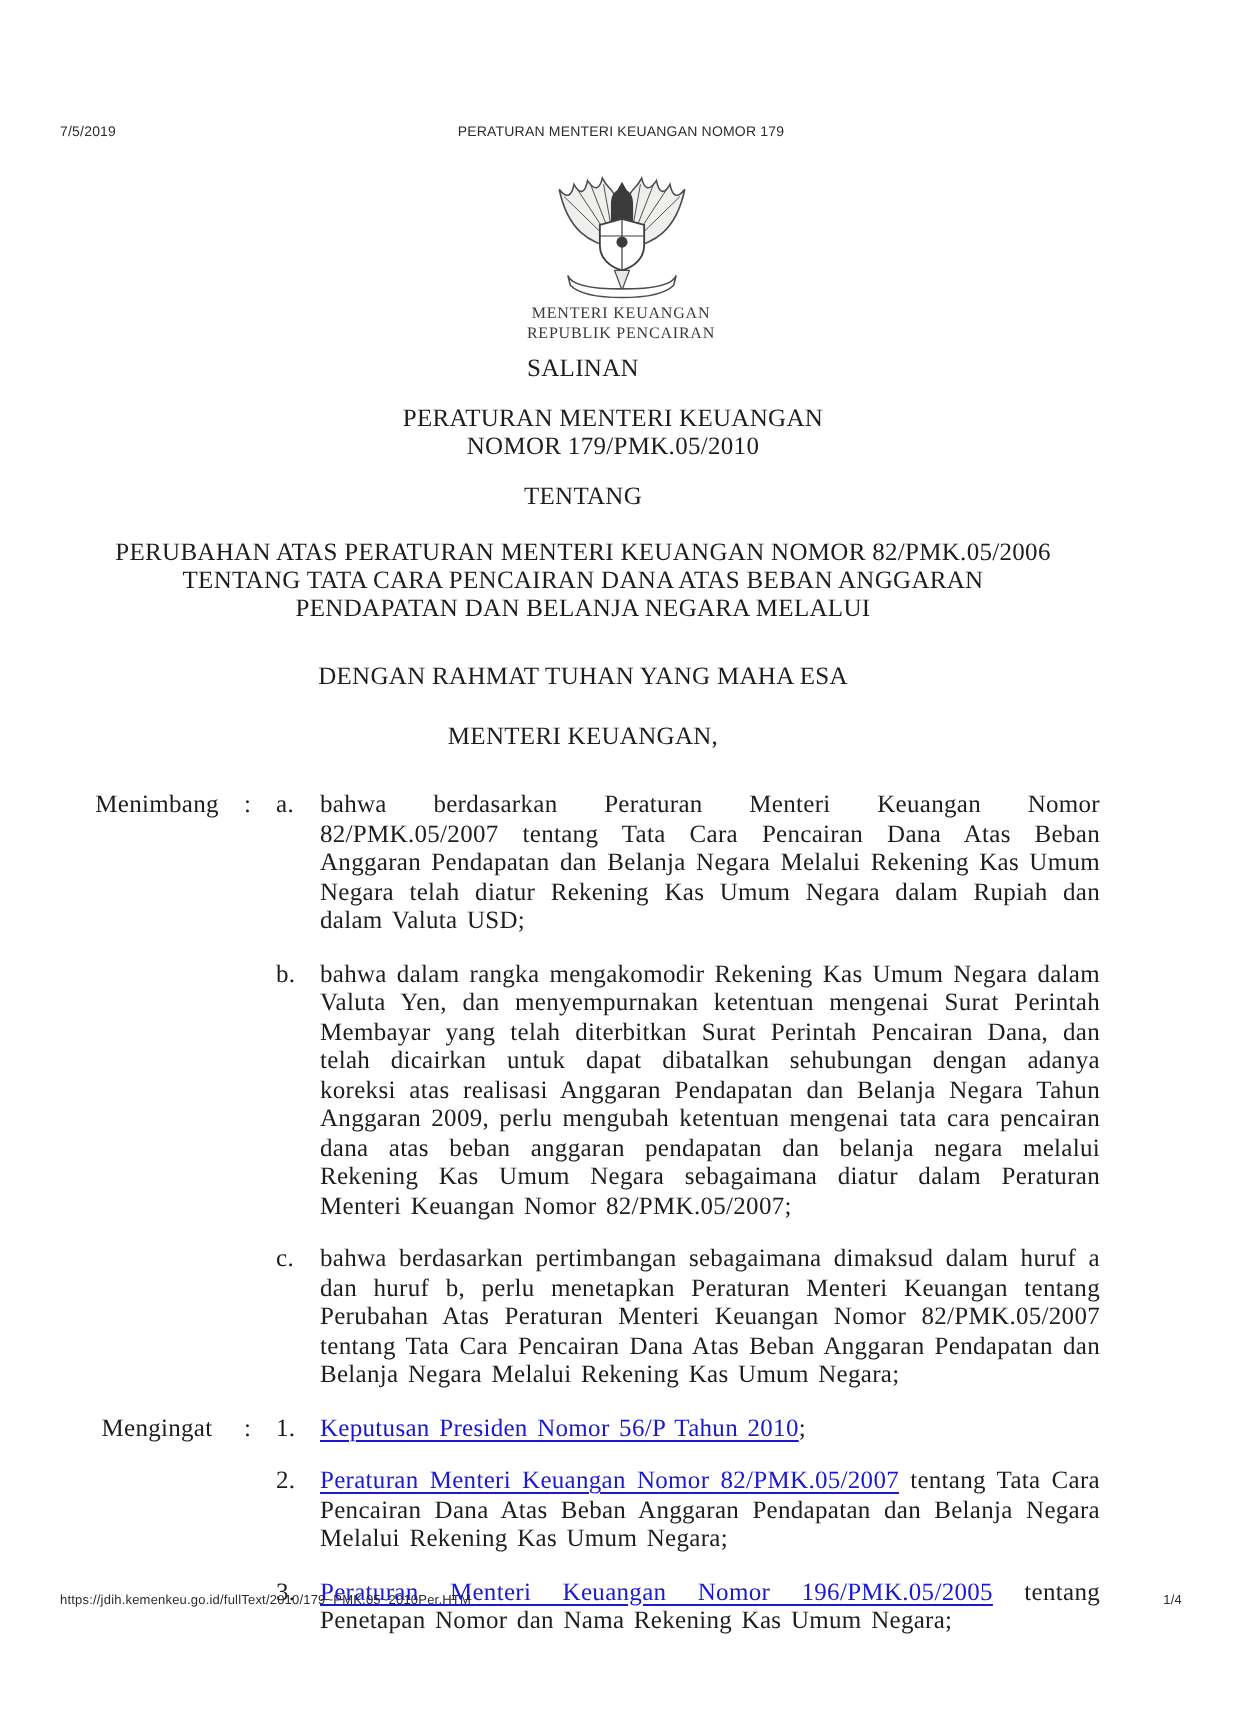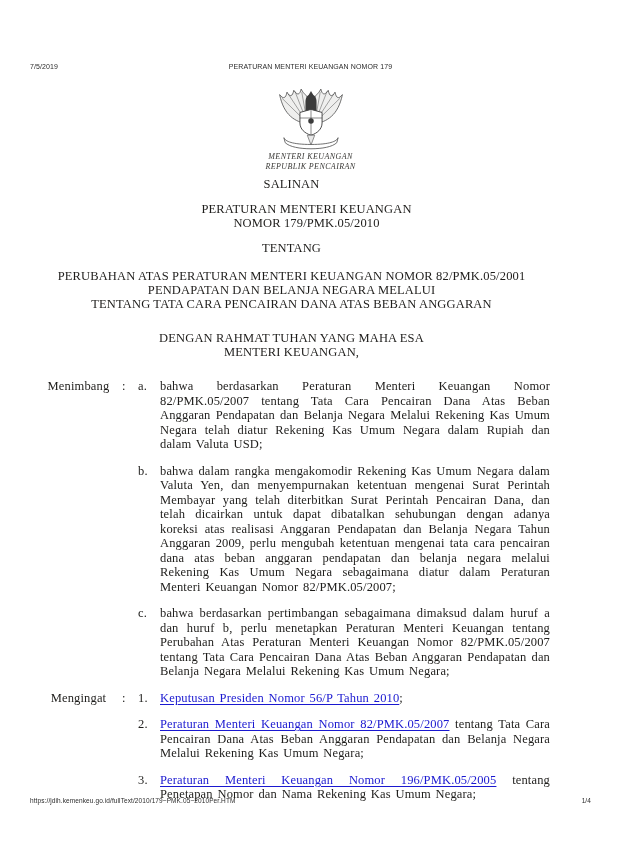"MENTERI KEUANGAN" .emblem { font-style: italic -> none }
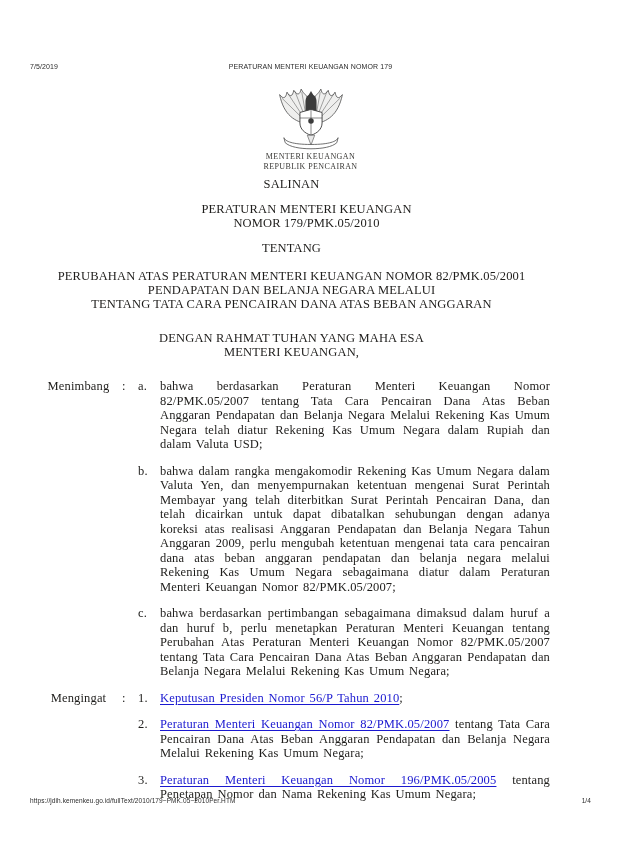"PERUBAHAN ATAS PERATURAN MENTERI" div.c { text: 82/PMK.05/2001 -> 82/PMK.05/2006 }
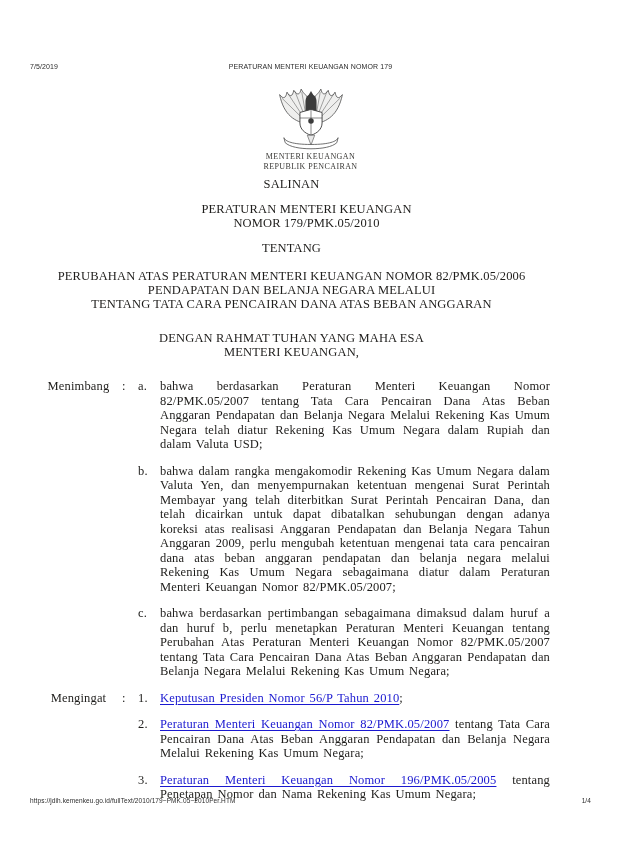"PENDAPATAN DAN BELANJA NEGARA MELALUI" div.c { order: before "TENTANG TATA CARA PENCAIRAN DANA ATAS BEBAN ANGGARAN" -> after "TENTANG TATA CARA PENCAIRAN DANA ATAS BEBAN ANGGARAN" }
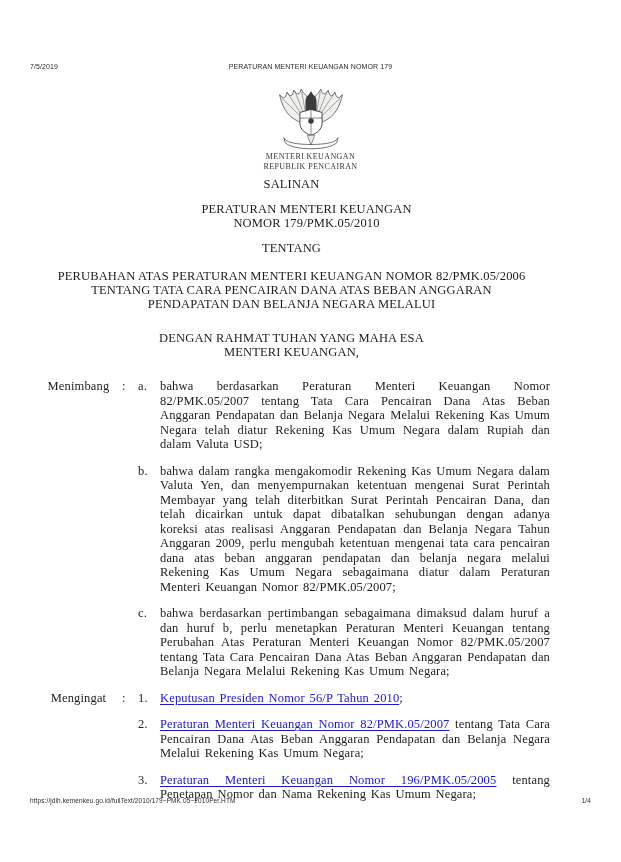"MENTERI KEUANGAN," #issuer { margin-top: 0 -> 16px }
